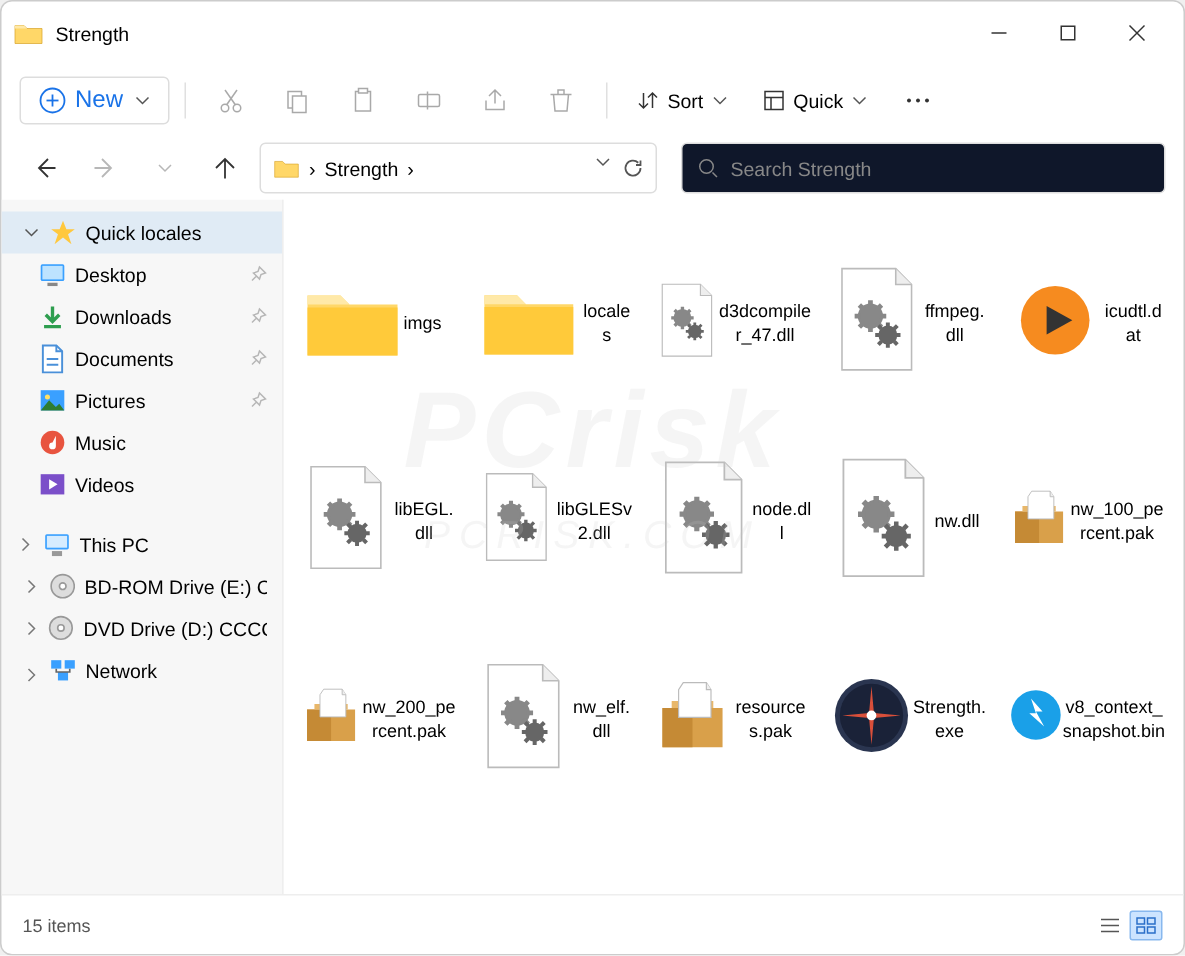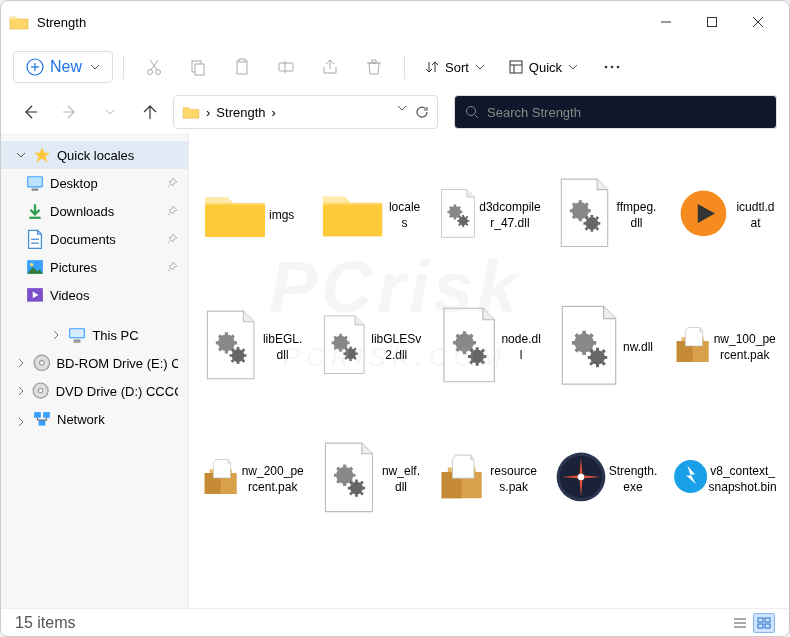"Music" div.side-item { html: none -> <div> <span> <svg> <circle></circle> <path></path> </svg> </span> <span>Music</span> </div> }
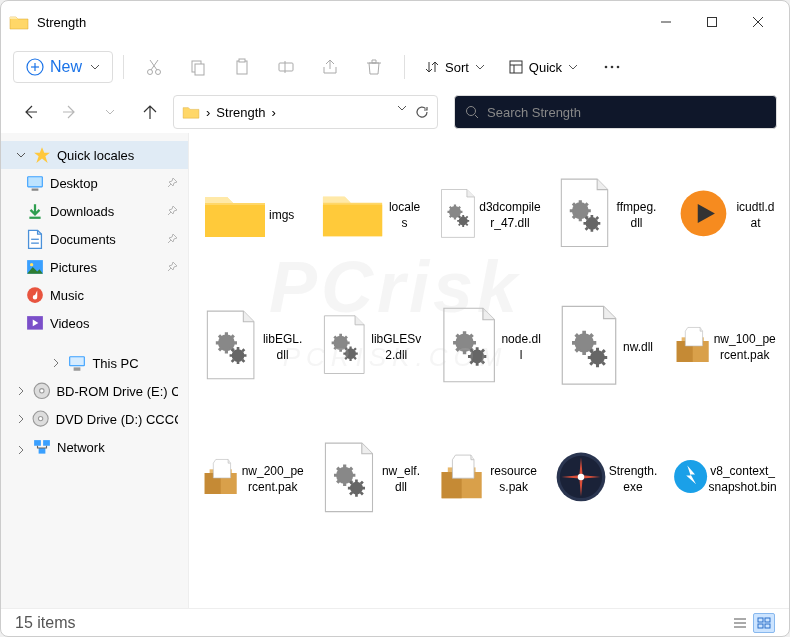"This PC" div.side-item { justify-content: center -> none }
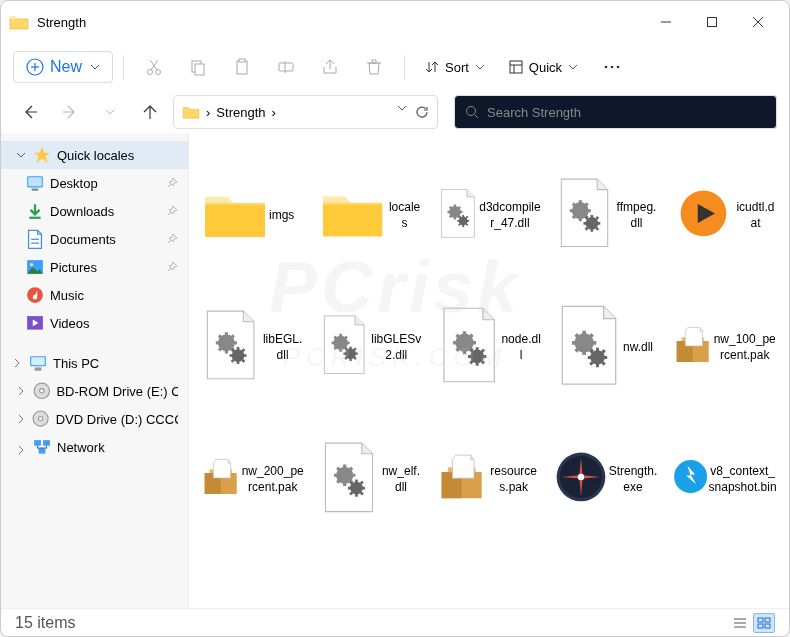"15 items" .statusbar { font-size: 16px -> 12px; height: 28px -> 40px }
